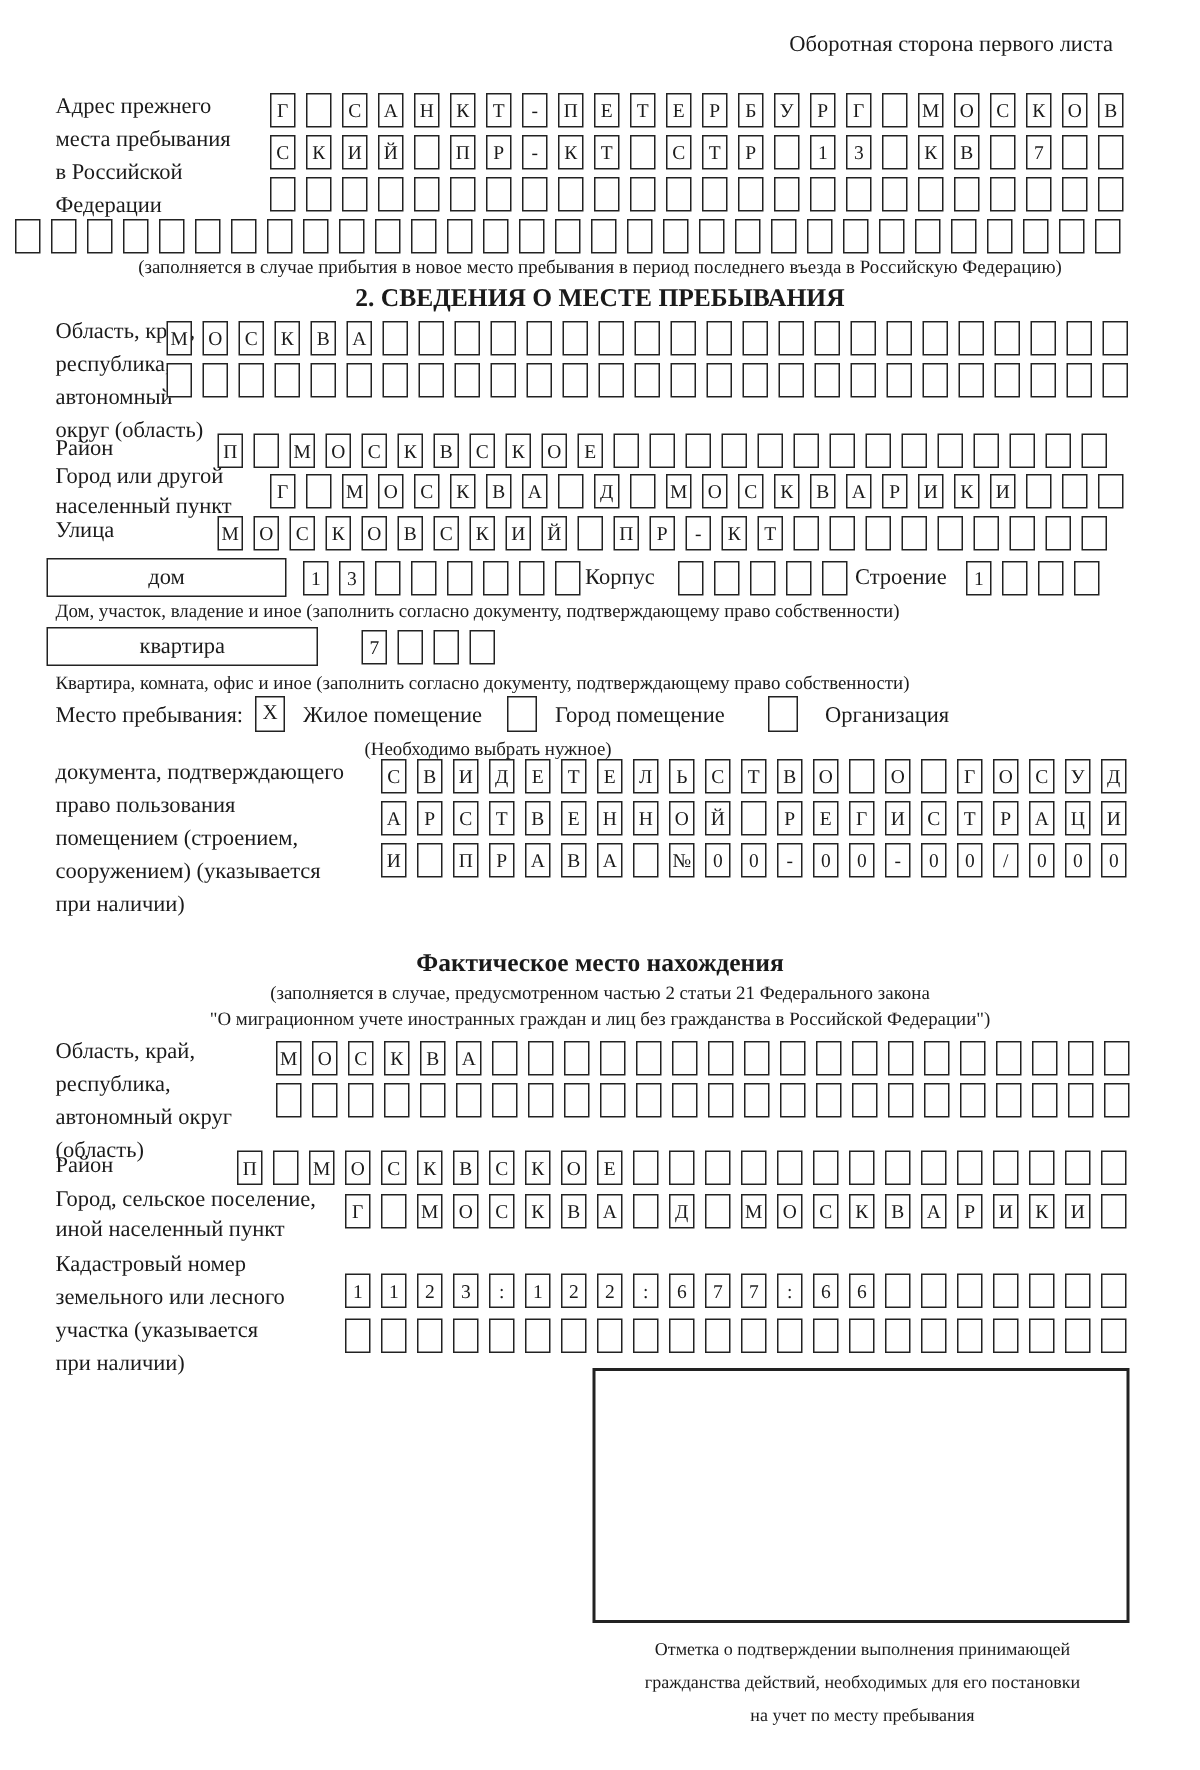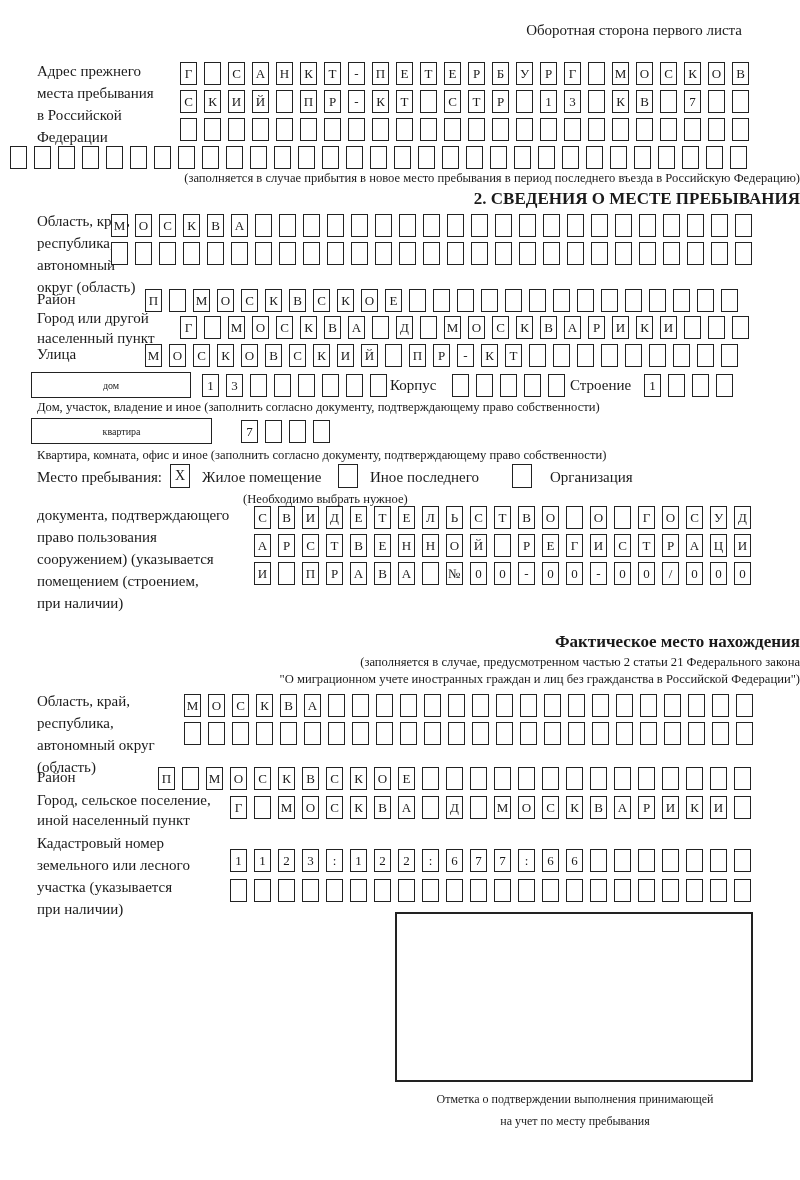"(заполняется в случае прибытия в" .center { text-align: right -> center }
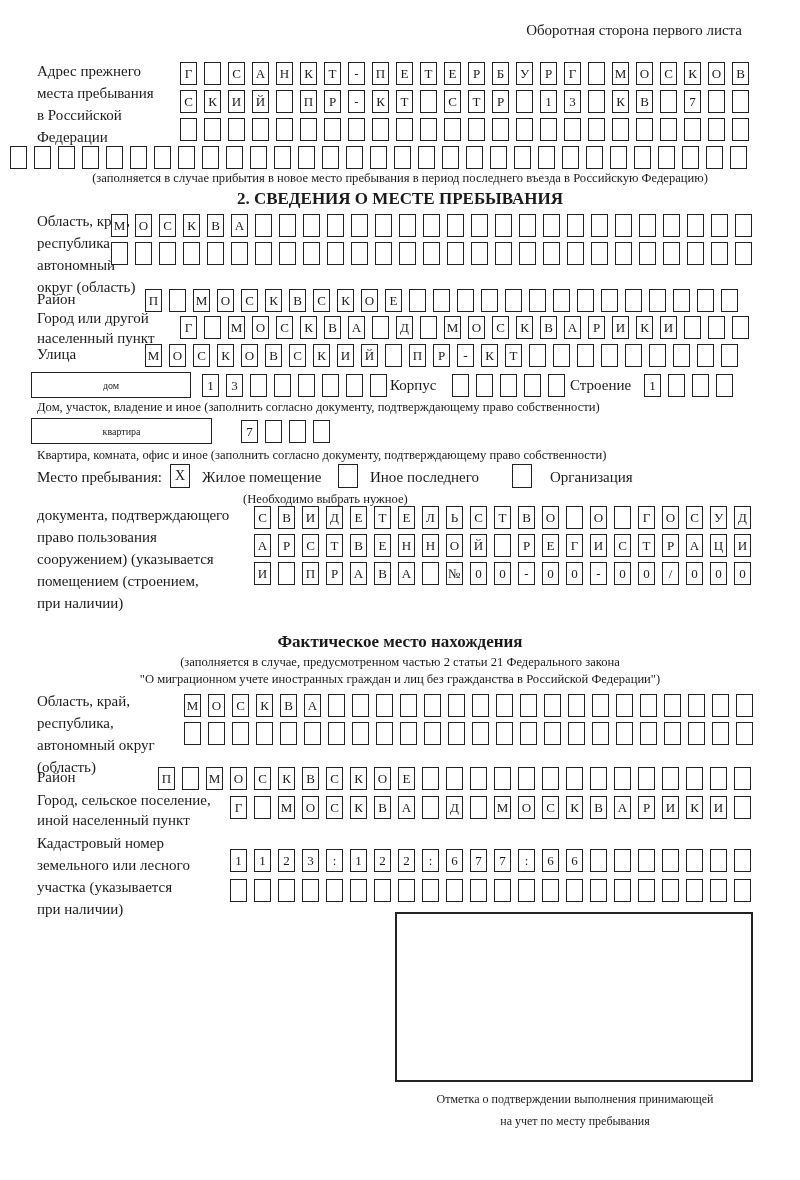"дом" .fieldbox { font-size: 10px -> 15px }
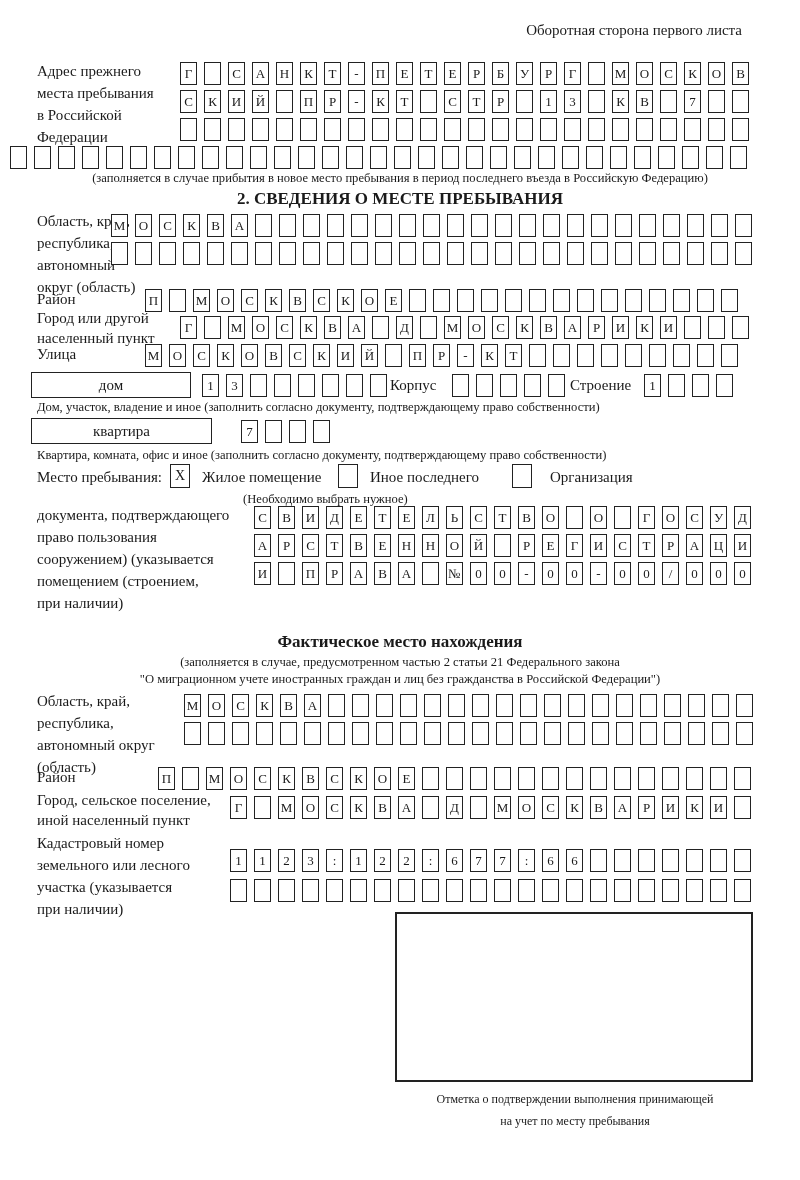"Иное последнего" div.abs { text: Иное последнего -> Город помещение }
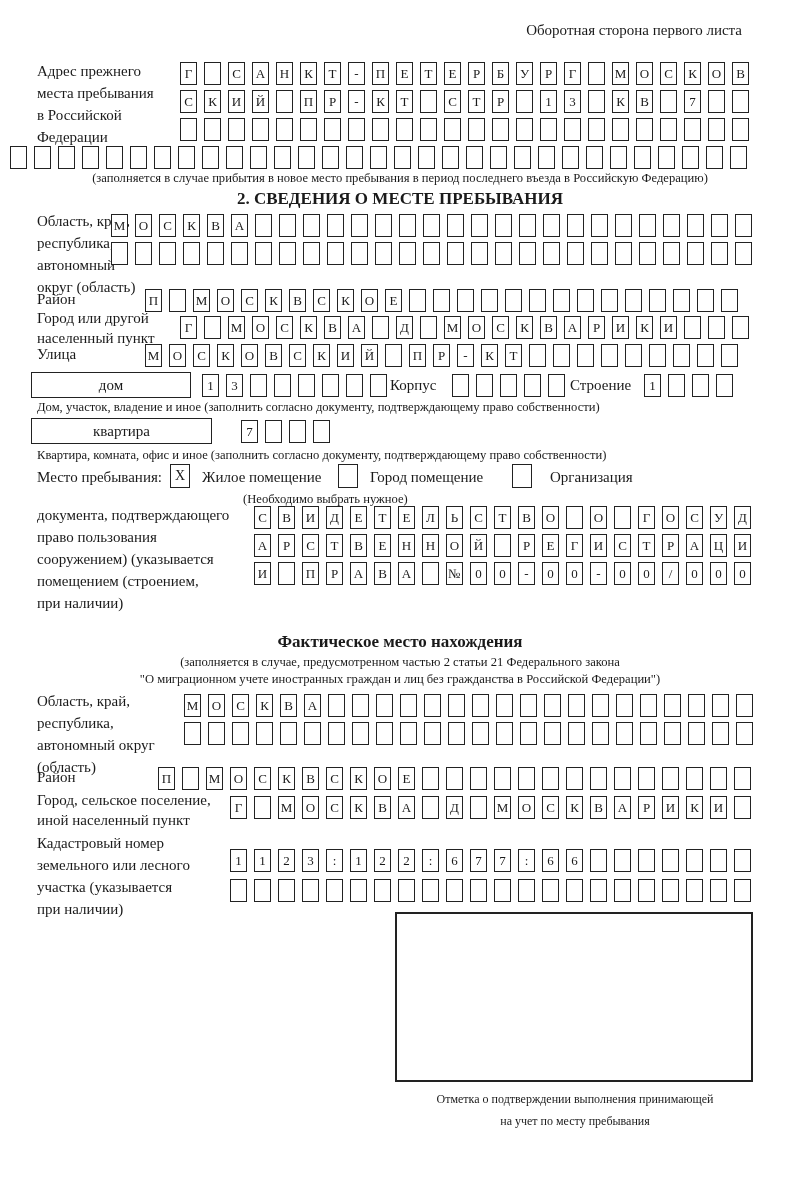"сооружением) (указывается" div { order: before "помещением (строением," -> after "помещением (строением," }
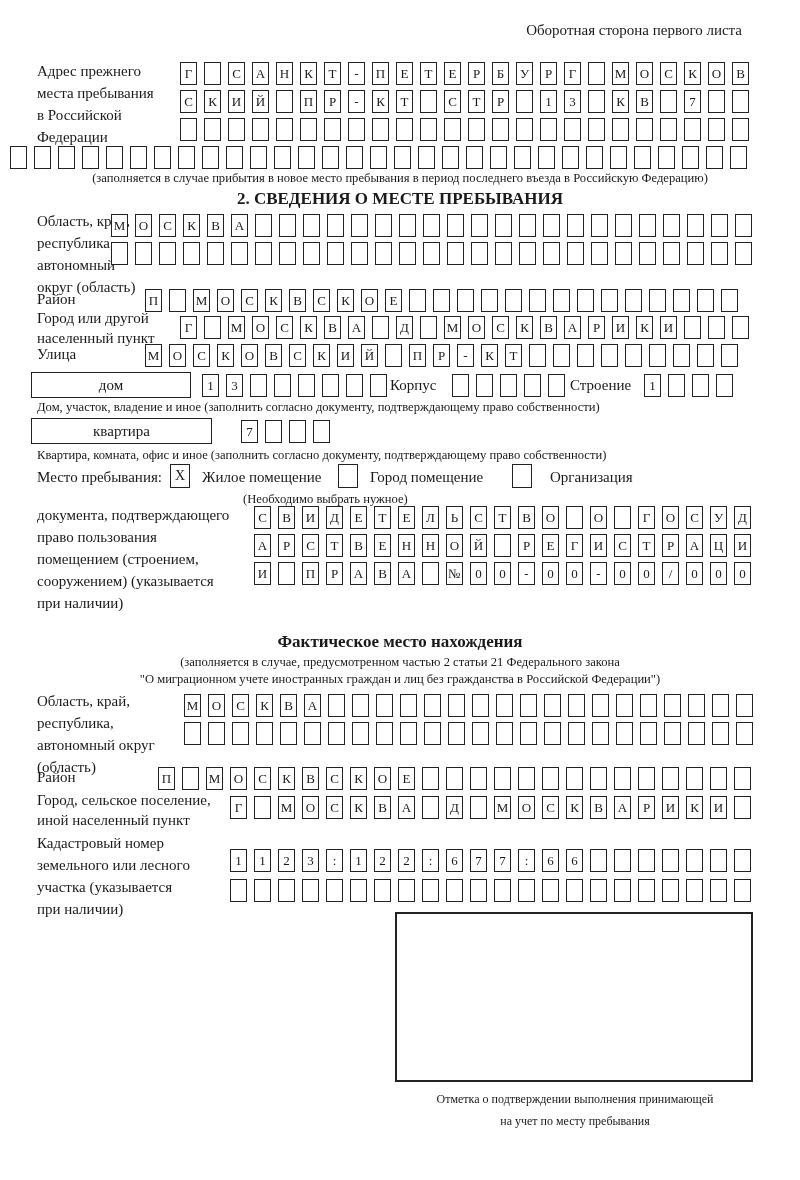"гражданства действий, необходимых для" div { html: none -> <div>гражданства действий, необходимых для его постановки</div> }
